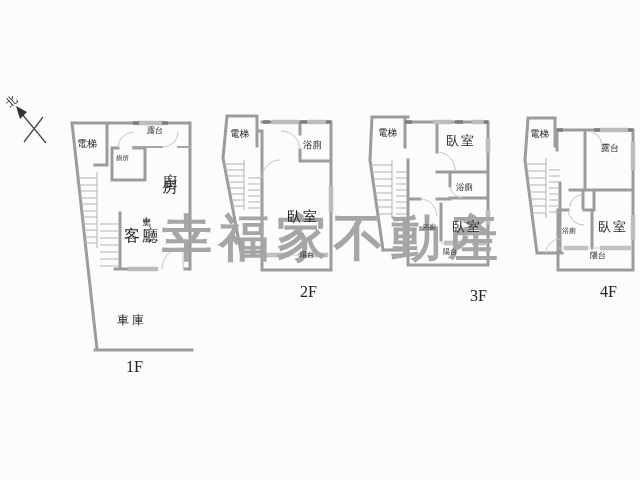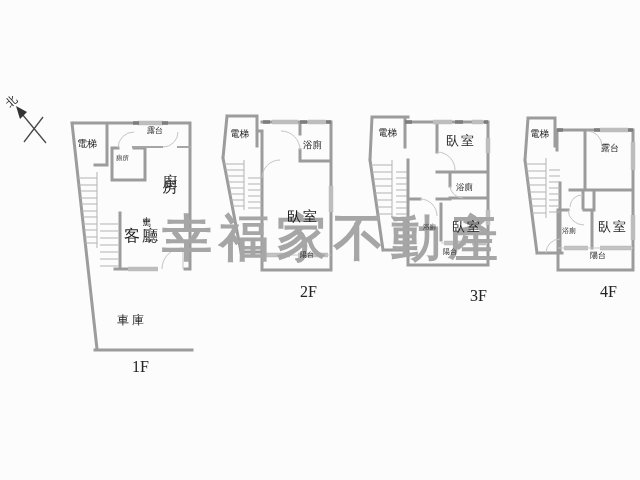"1F" div.flabel { left: 132px -> 126px }
